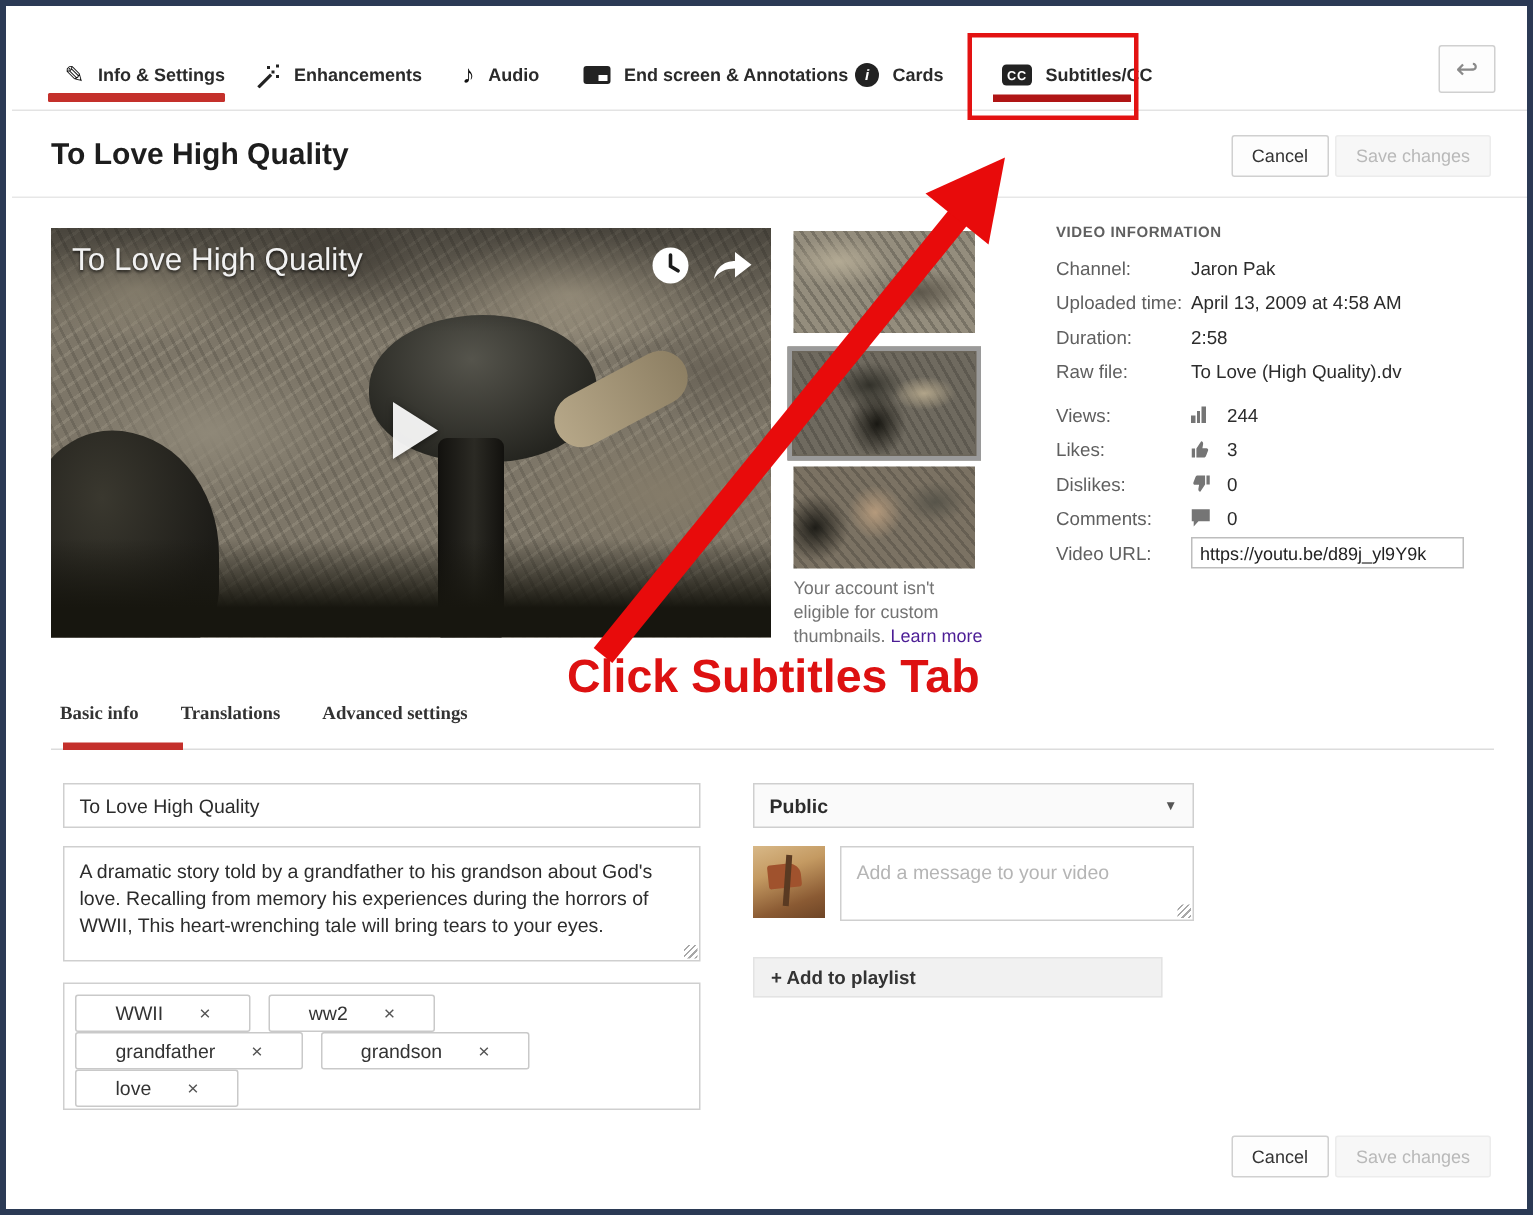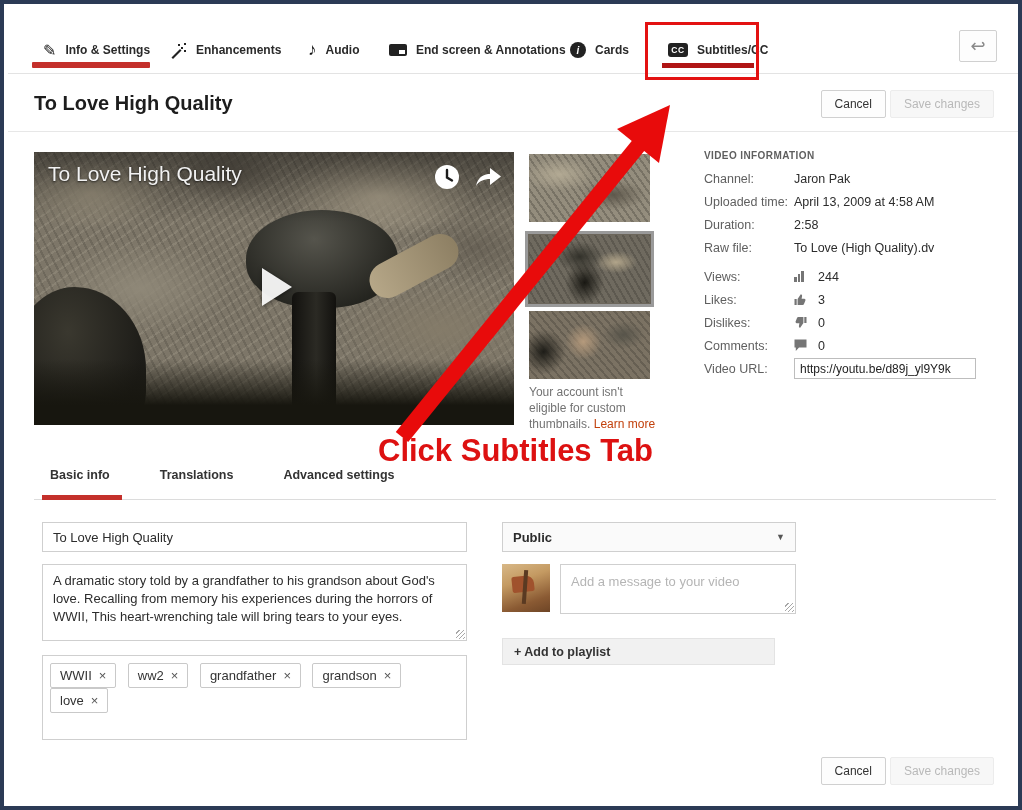"Learn more" .learn-link { color: #c2410c -> #4c1d95 }
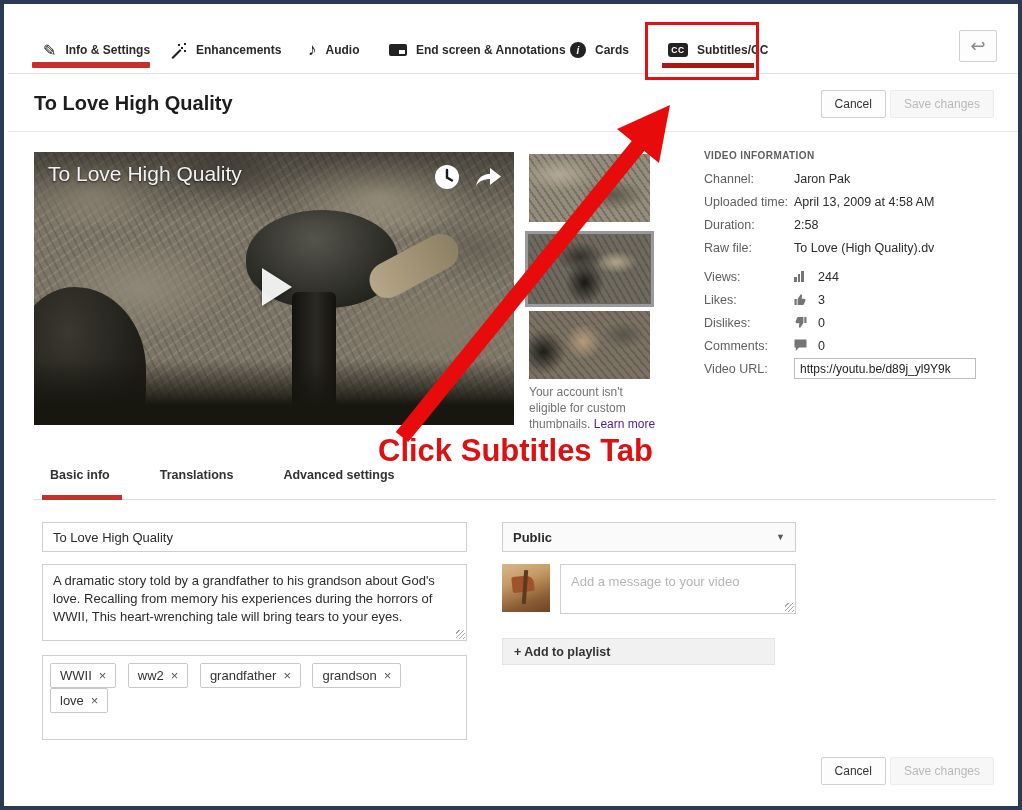"Basic info" .subtabs { font-family: none -> Liberation Serif, serif; gap: 42px -> 20px; left: 42px -> 32px }
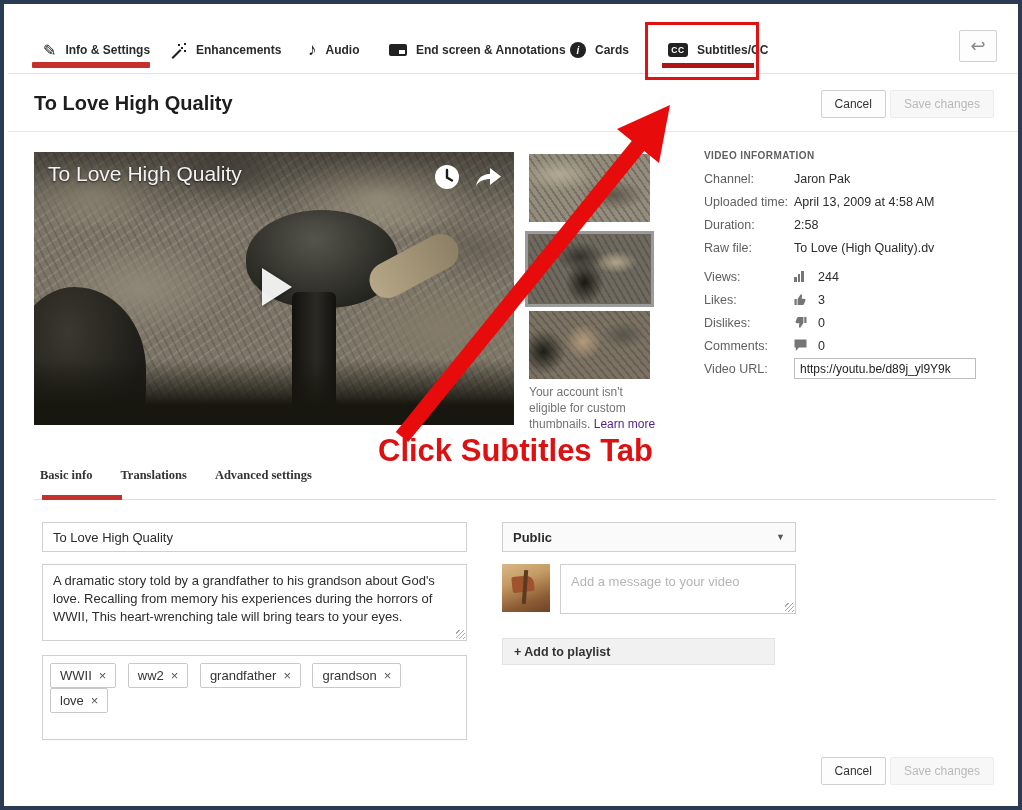"WWII" .chip { gap: 7px -> 24px; padding: 4px 9px -> 4px 26px }
